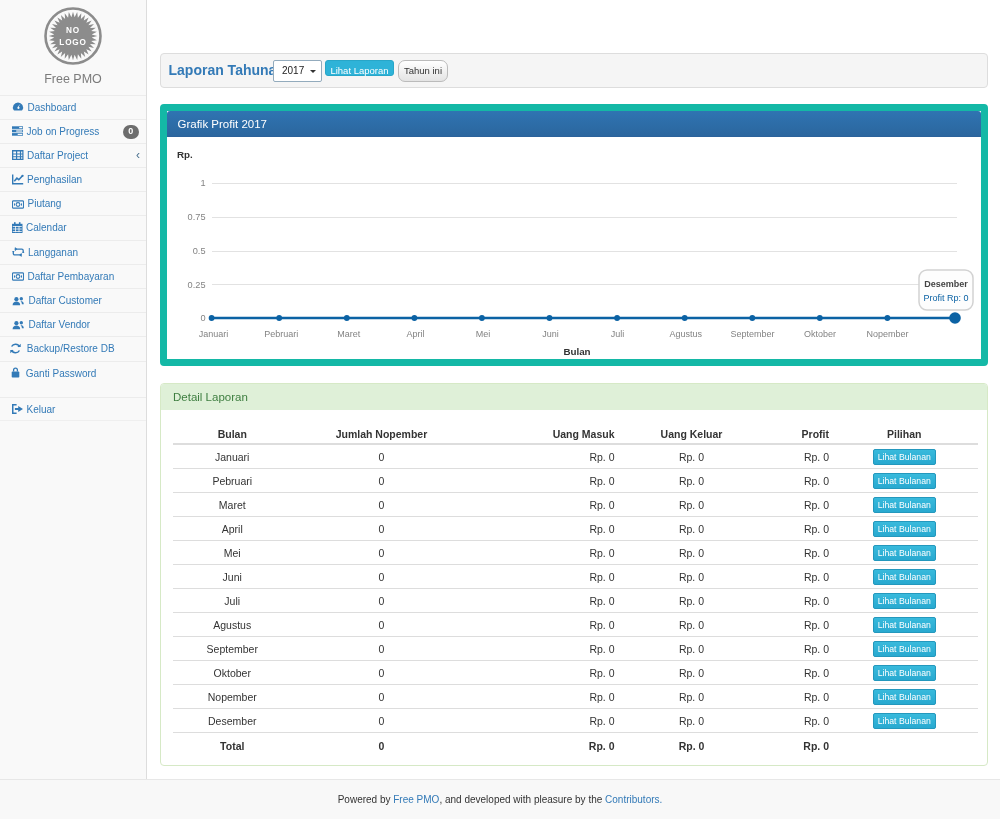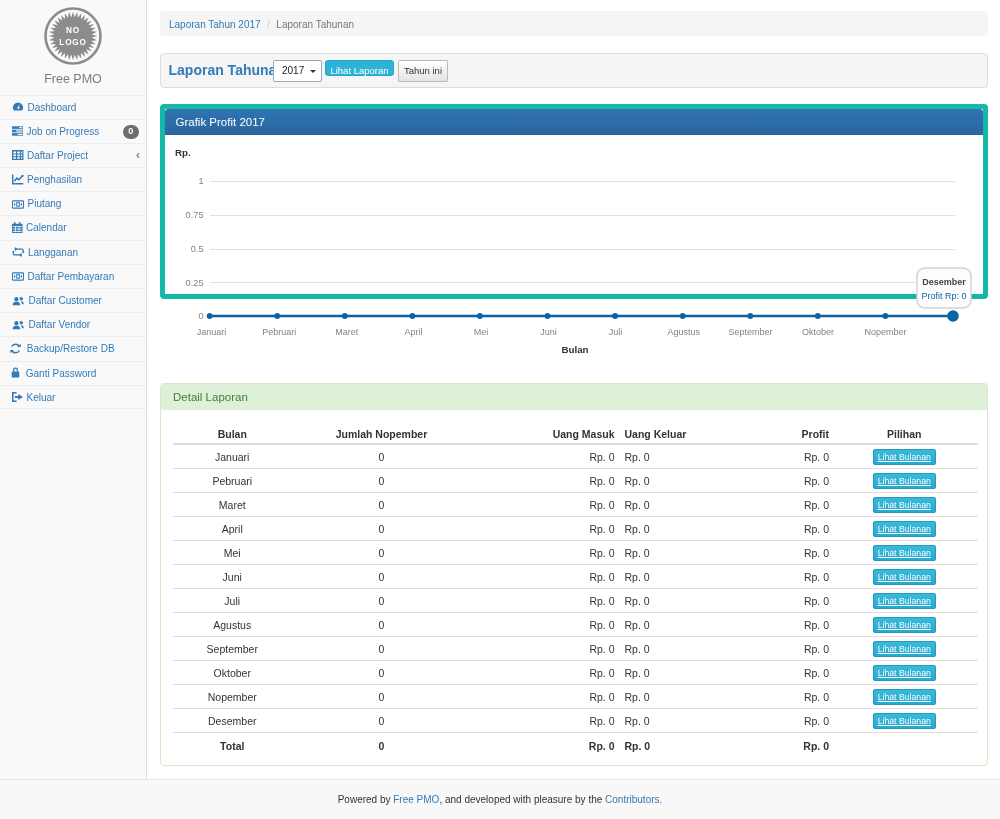"Laporan Tahun 2017 / Laporan" div { html: <div><a>Laporan Tahun 2017</a><span>/</span>Laporan Tahunan</div> -> none }
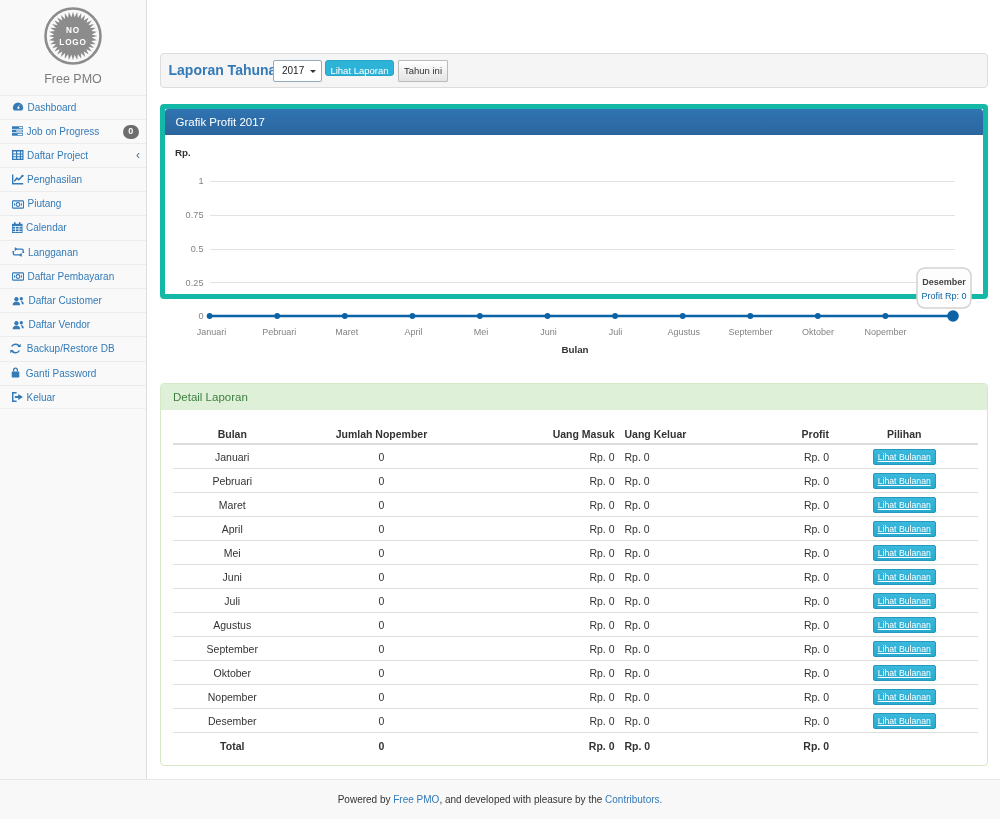"Tahun ini" .btn-def { border-radius: 1px -> 7px }
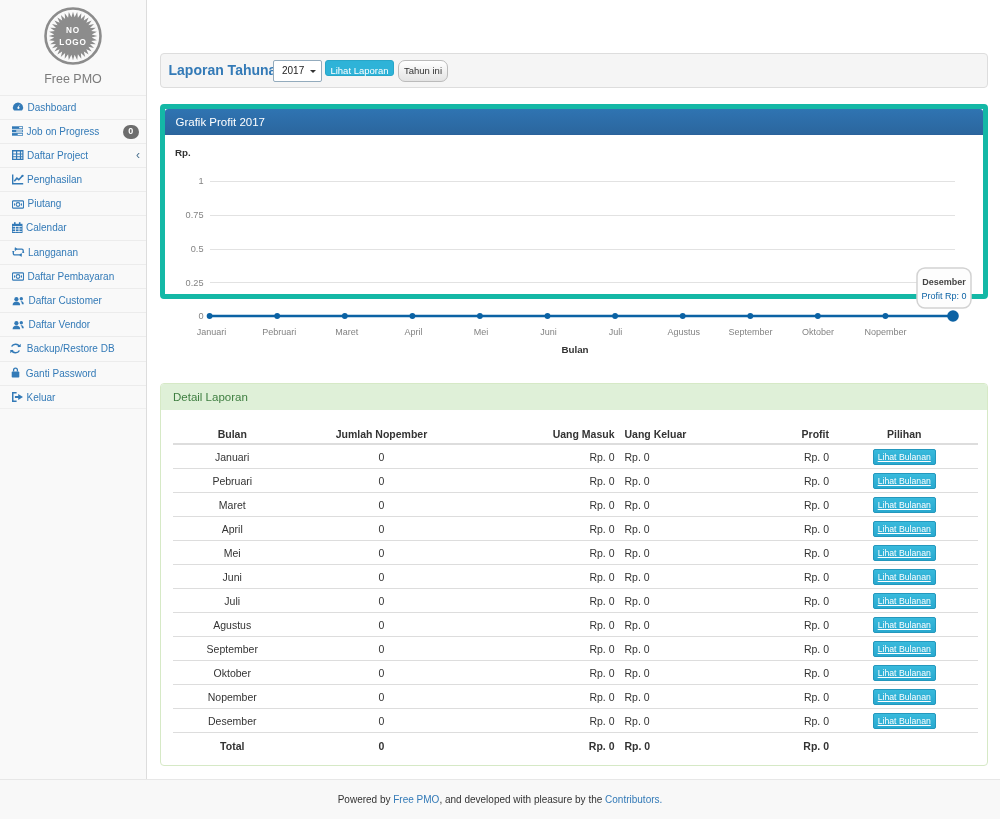"Grafik Profit 2017" #cpanel { border: 5px solid #14b8a6 -> 7px solid #14b8a6; height: 195px -> 262px }
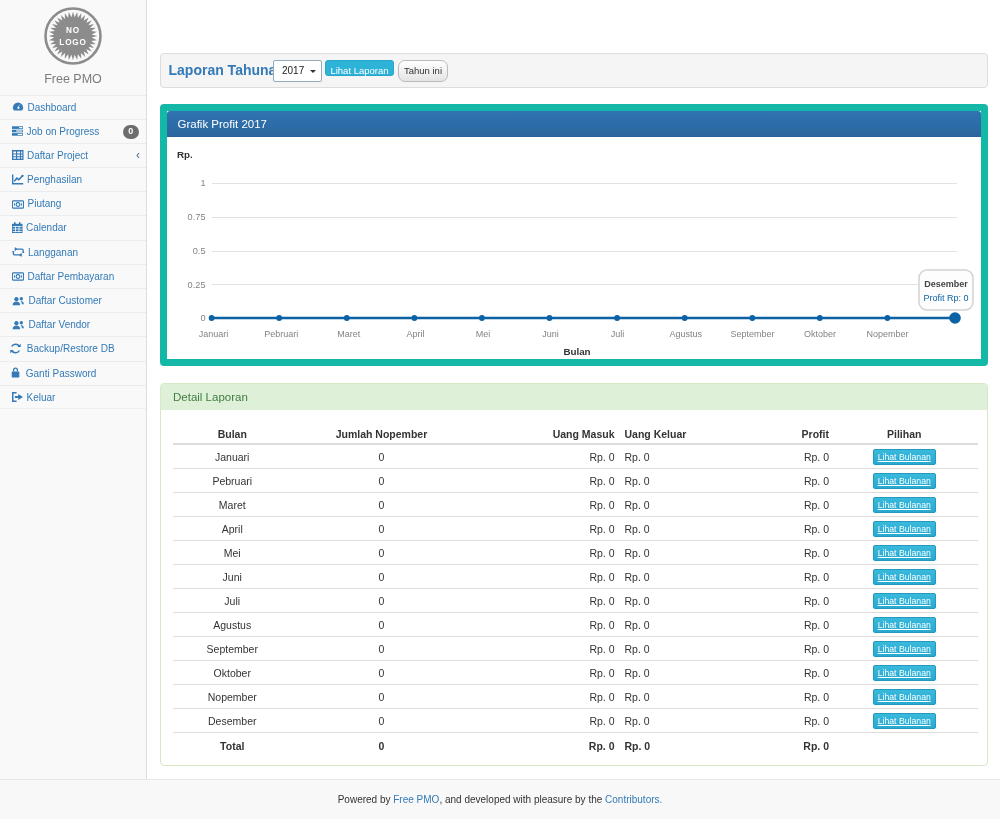"Keluar" #menu .last { margin-top: none -> 12px }
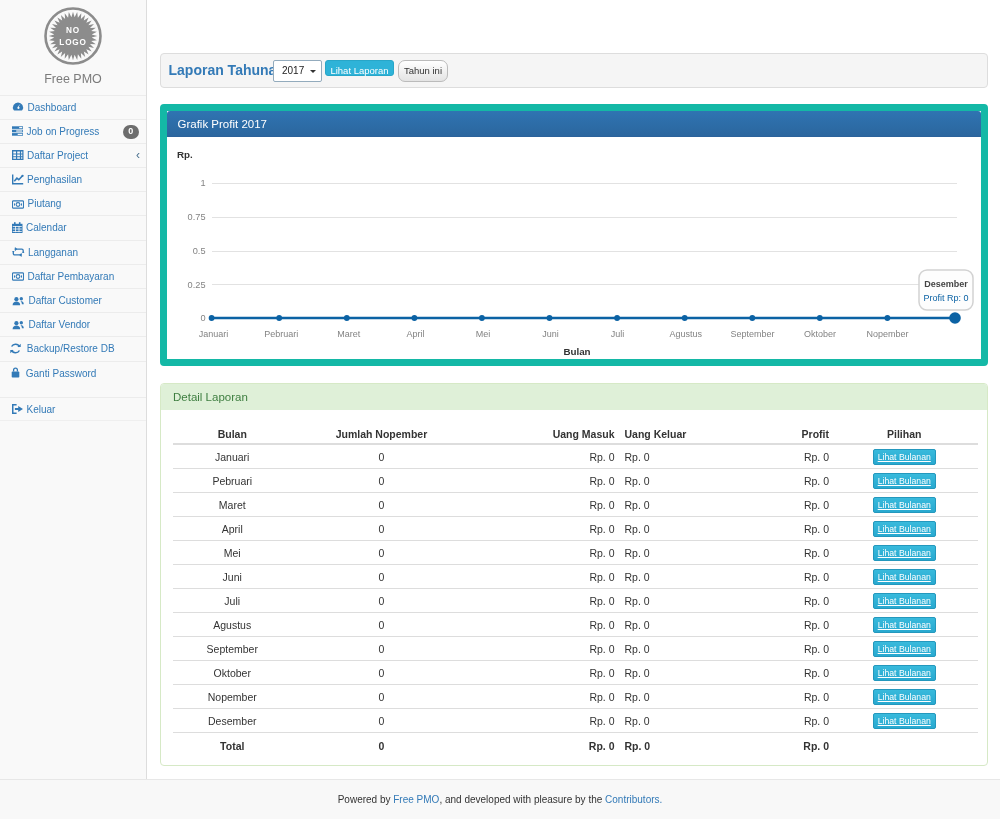"Uang Keluar" .c4 { text-align: left -> center }
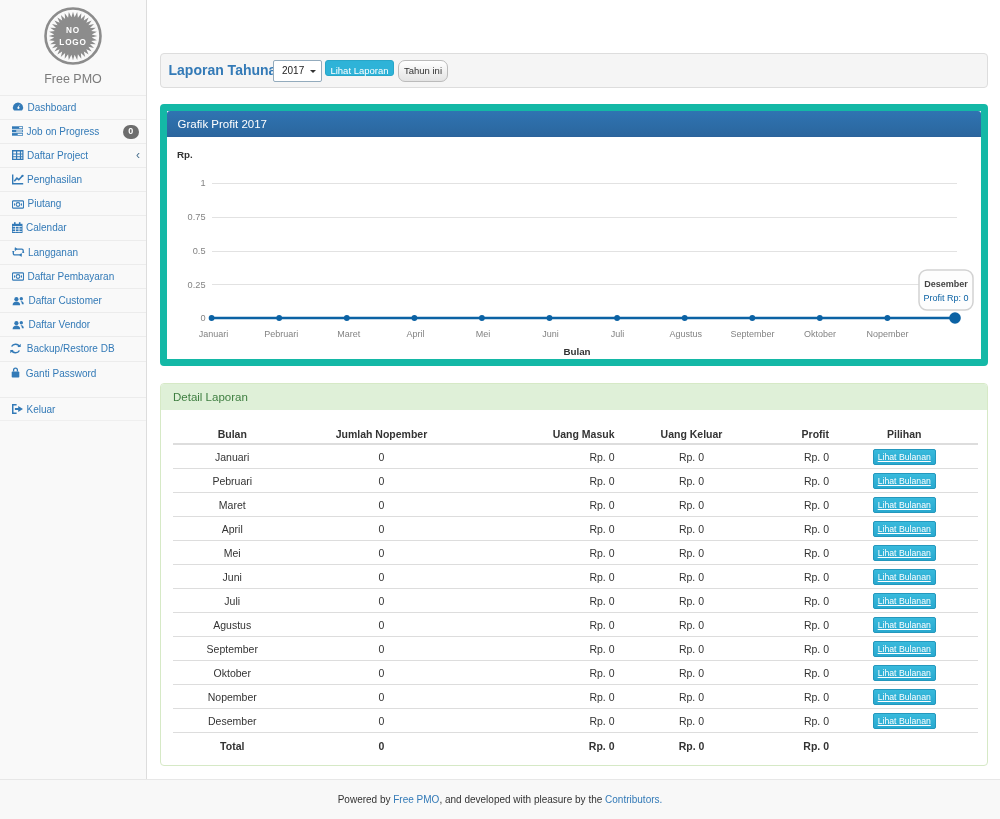"Lihat Bulanan" .btn-xs { text-decoration: underline -> none }
